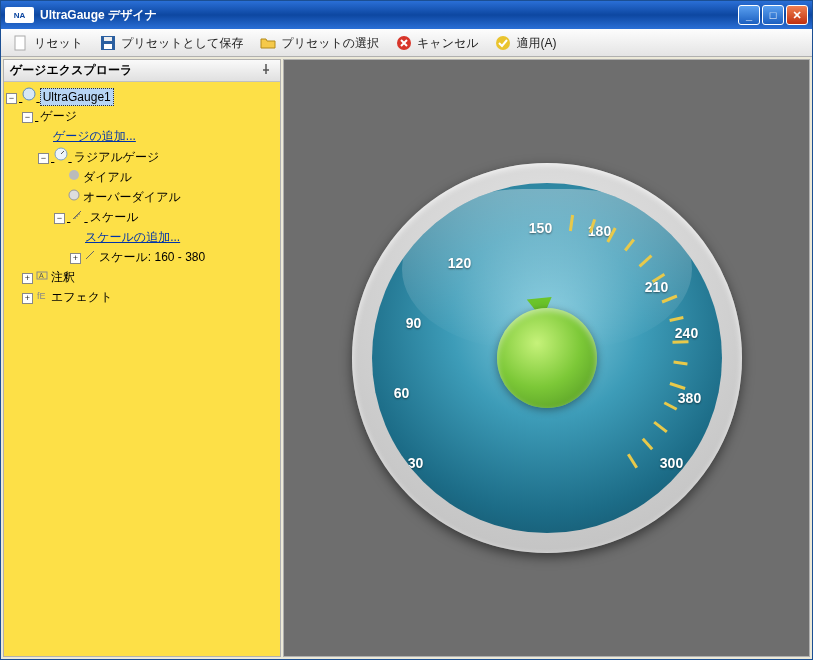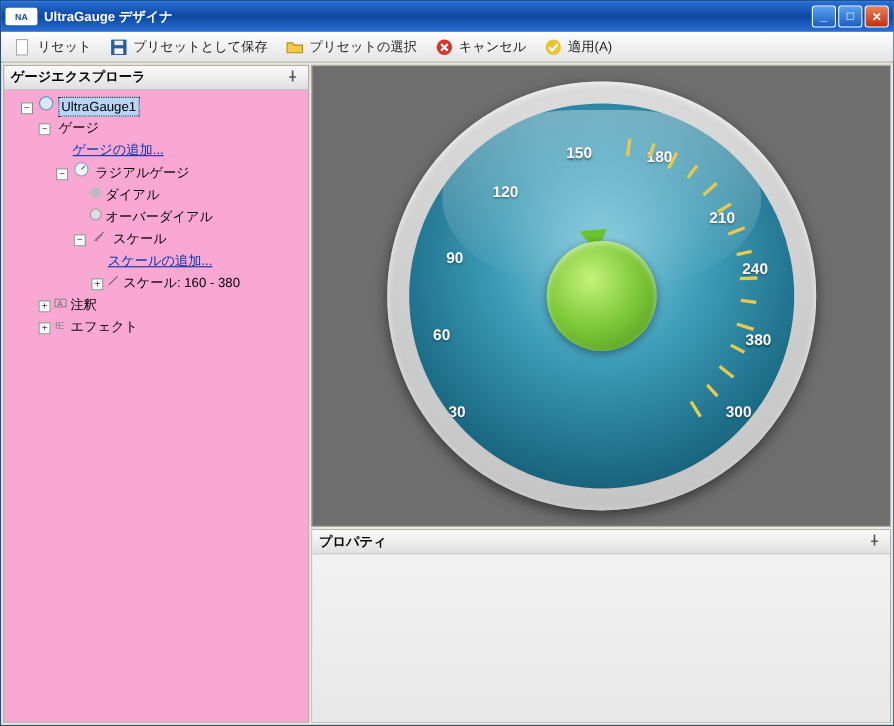"リセット" .tbtn { align-items: center -> flex-end }
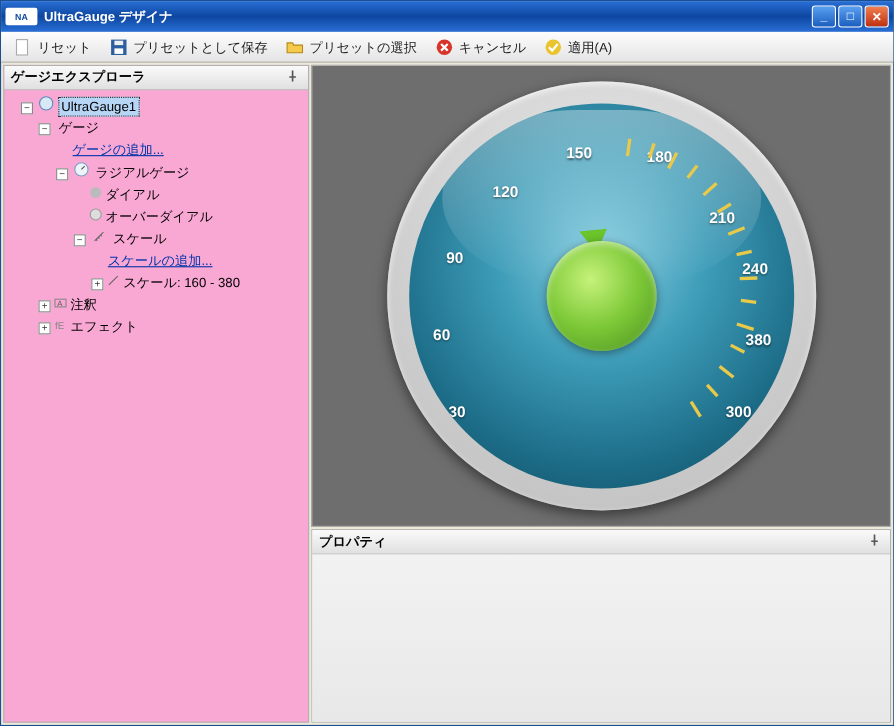"ゲージエクスプローラ" .sidebar { background: #f9a8d4 -> #fde047 }
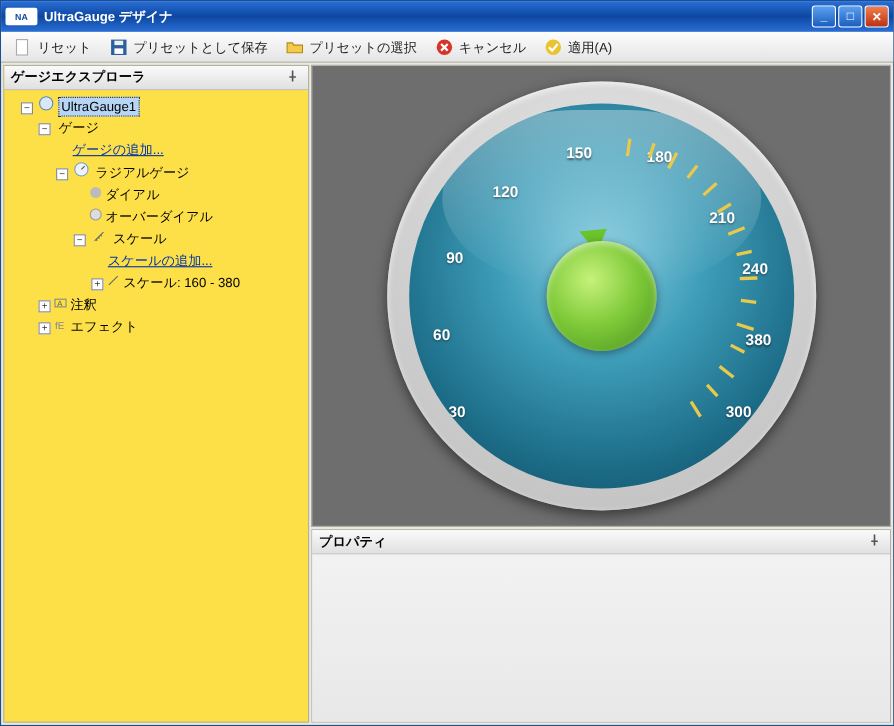"− UltraGauge1" .tree { padding: 4px 13px -> 4px 0; text-decoration: none -> underline }
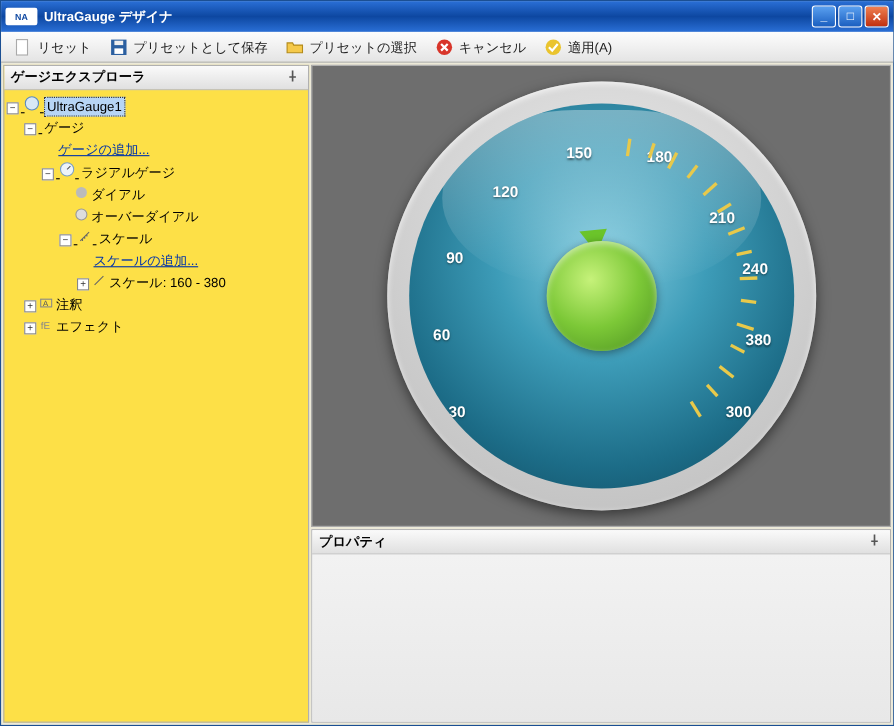"150" div.glabel { left: 155px -> 169px }
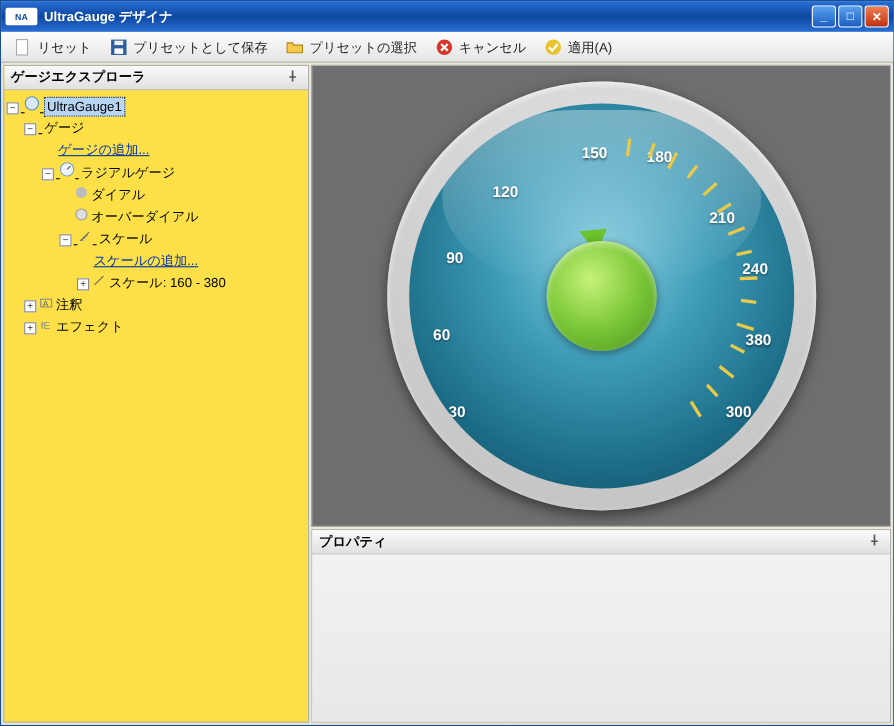"プロパティ" div.prop-panel { html: <div> <div> <span>プロパティ</span> <span><svg> <path></path> </svg></span> </div> <div></div> </div> -> none }
